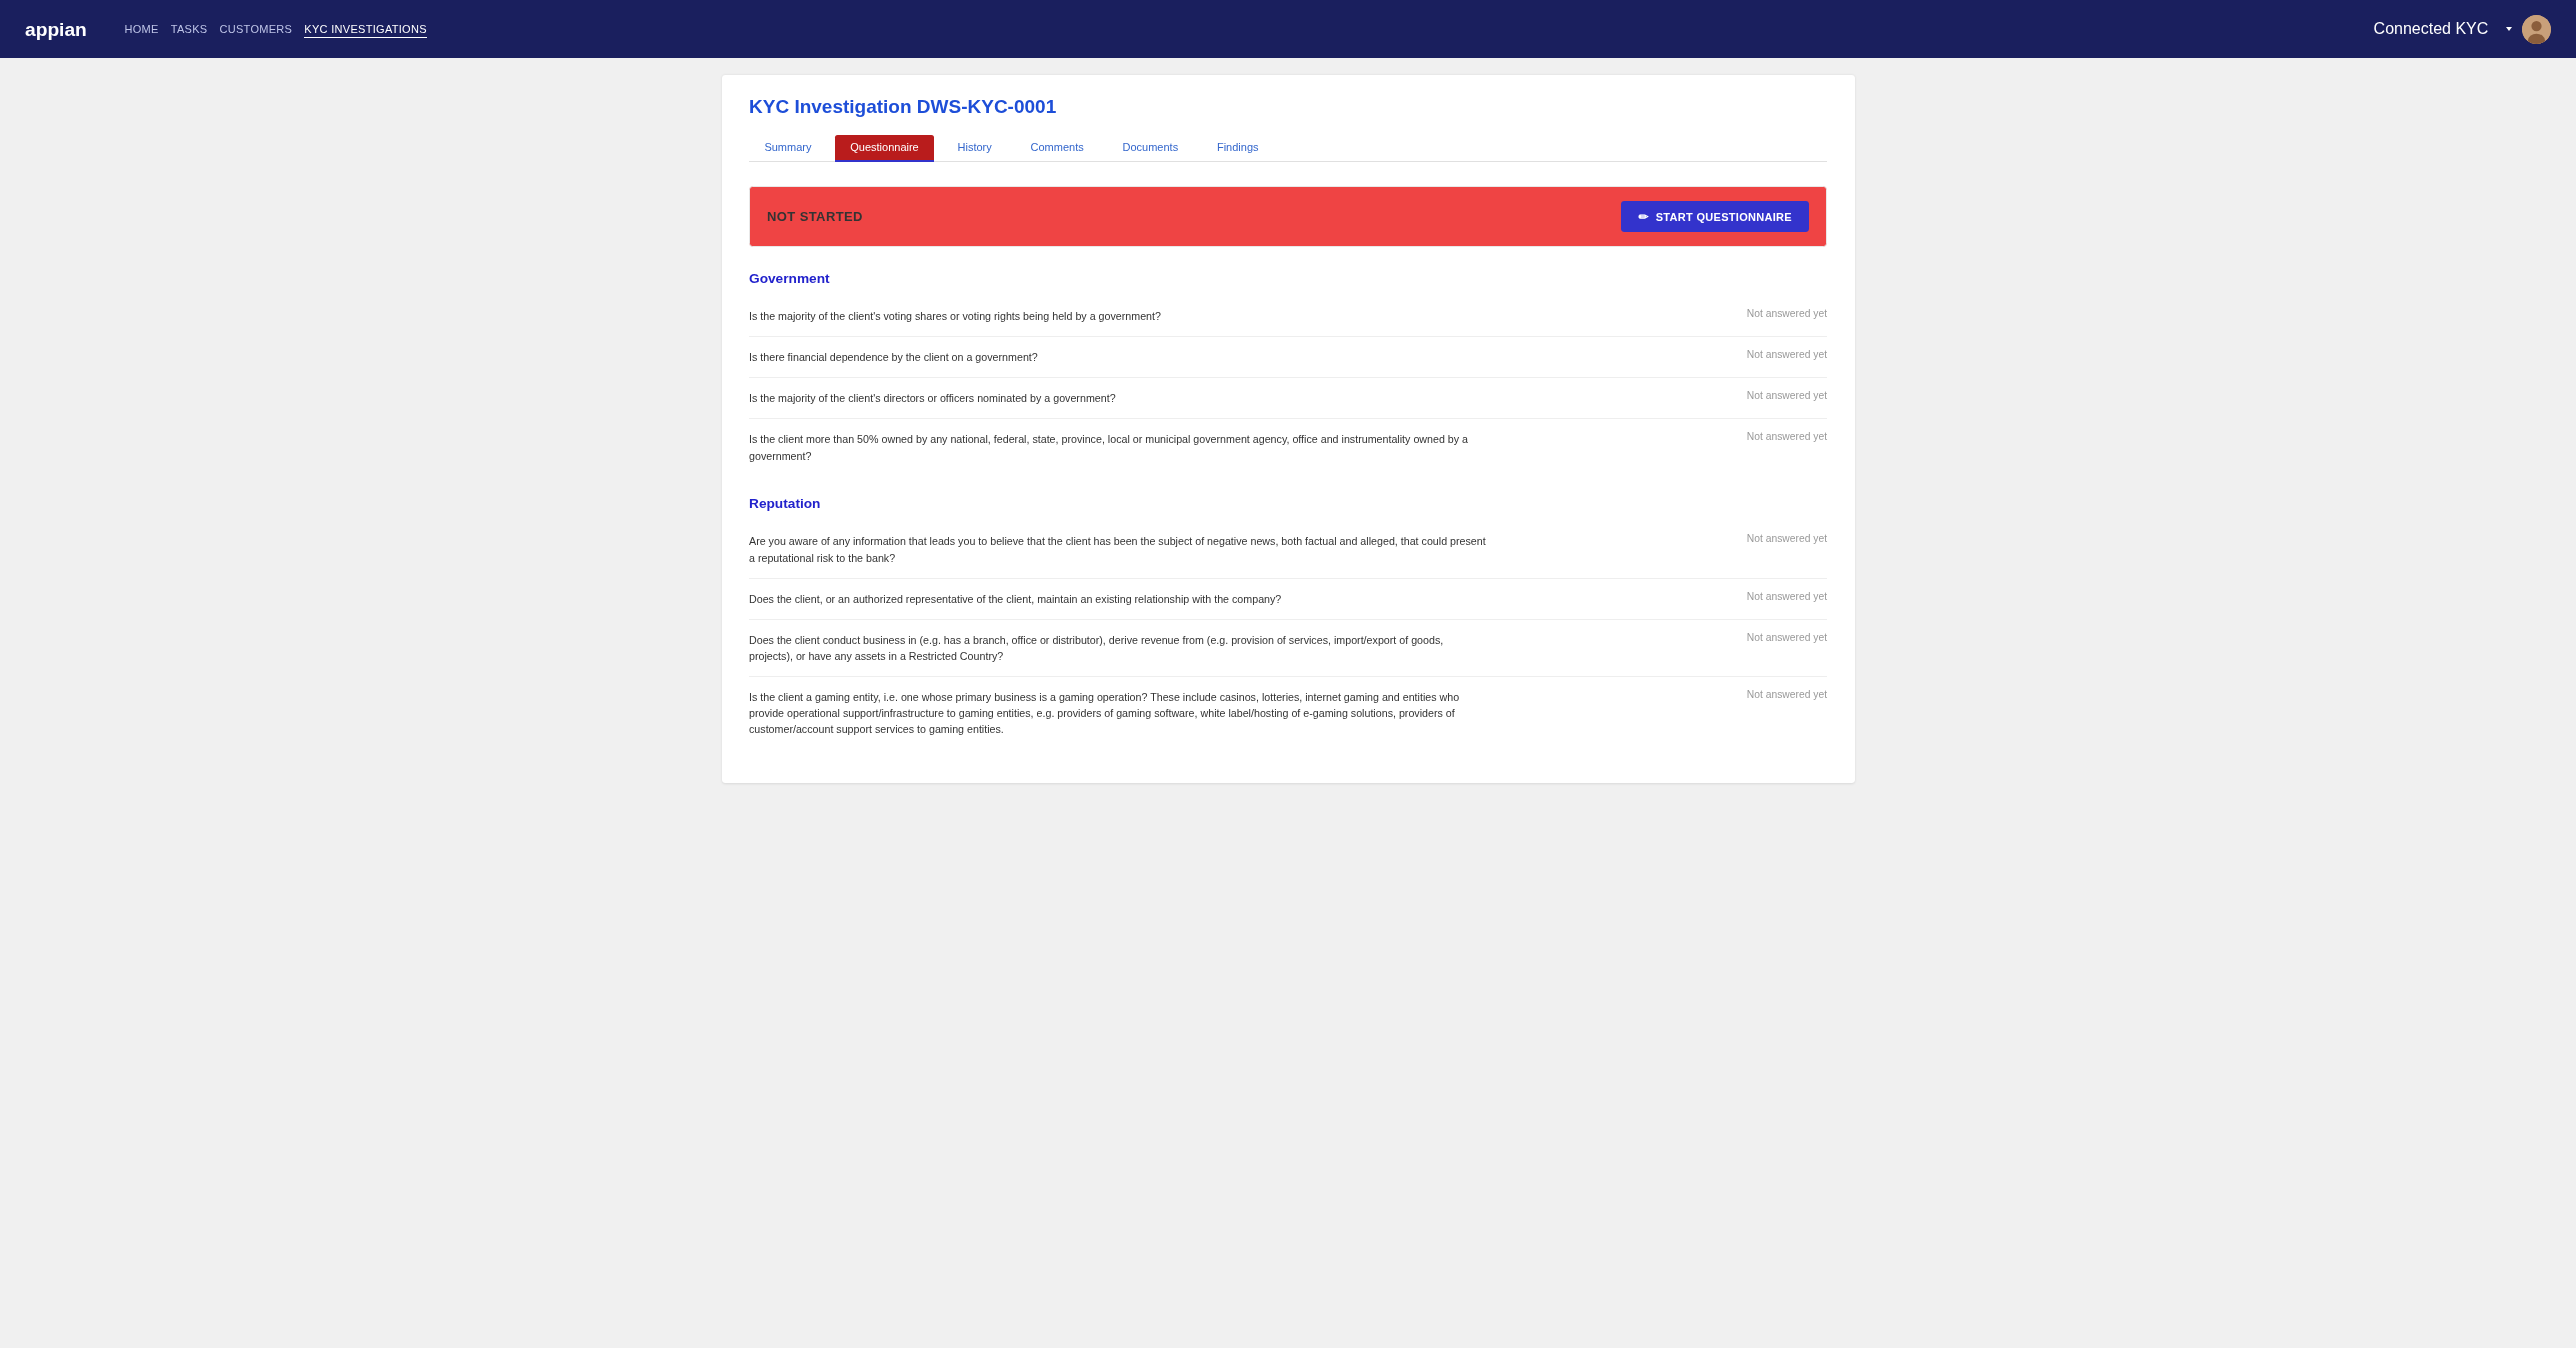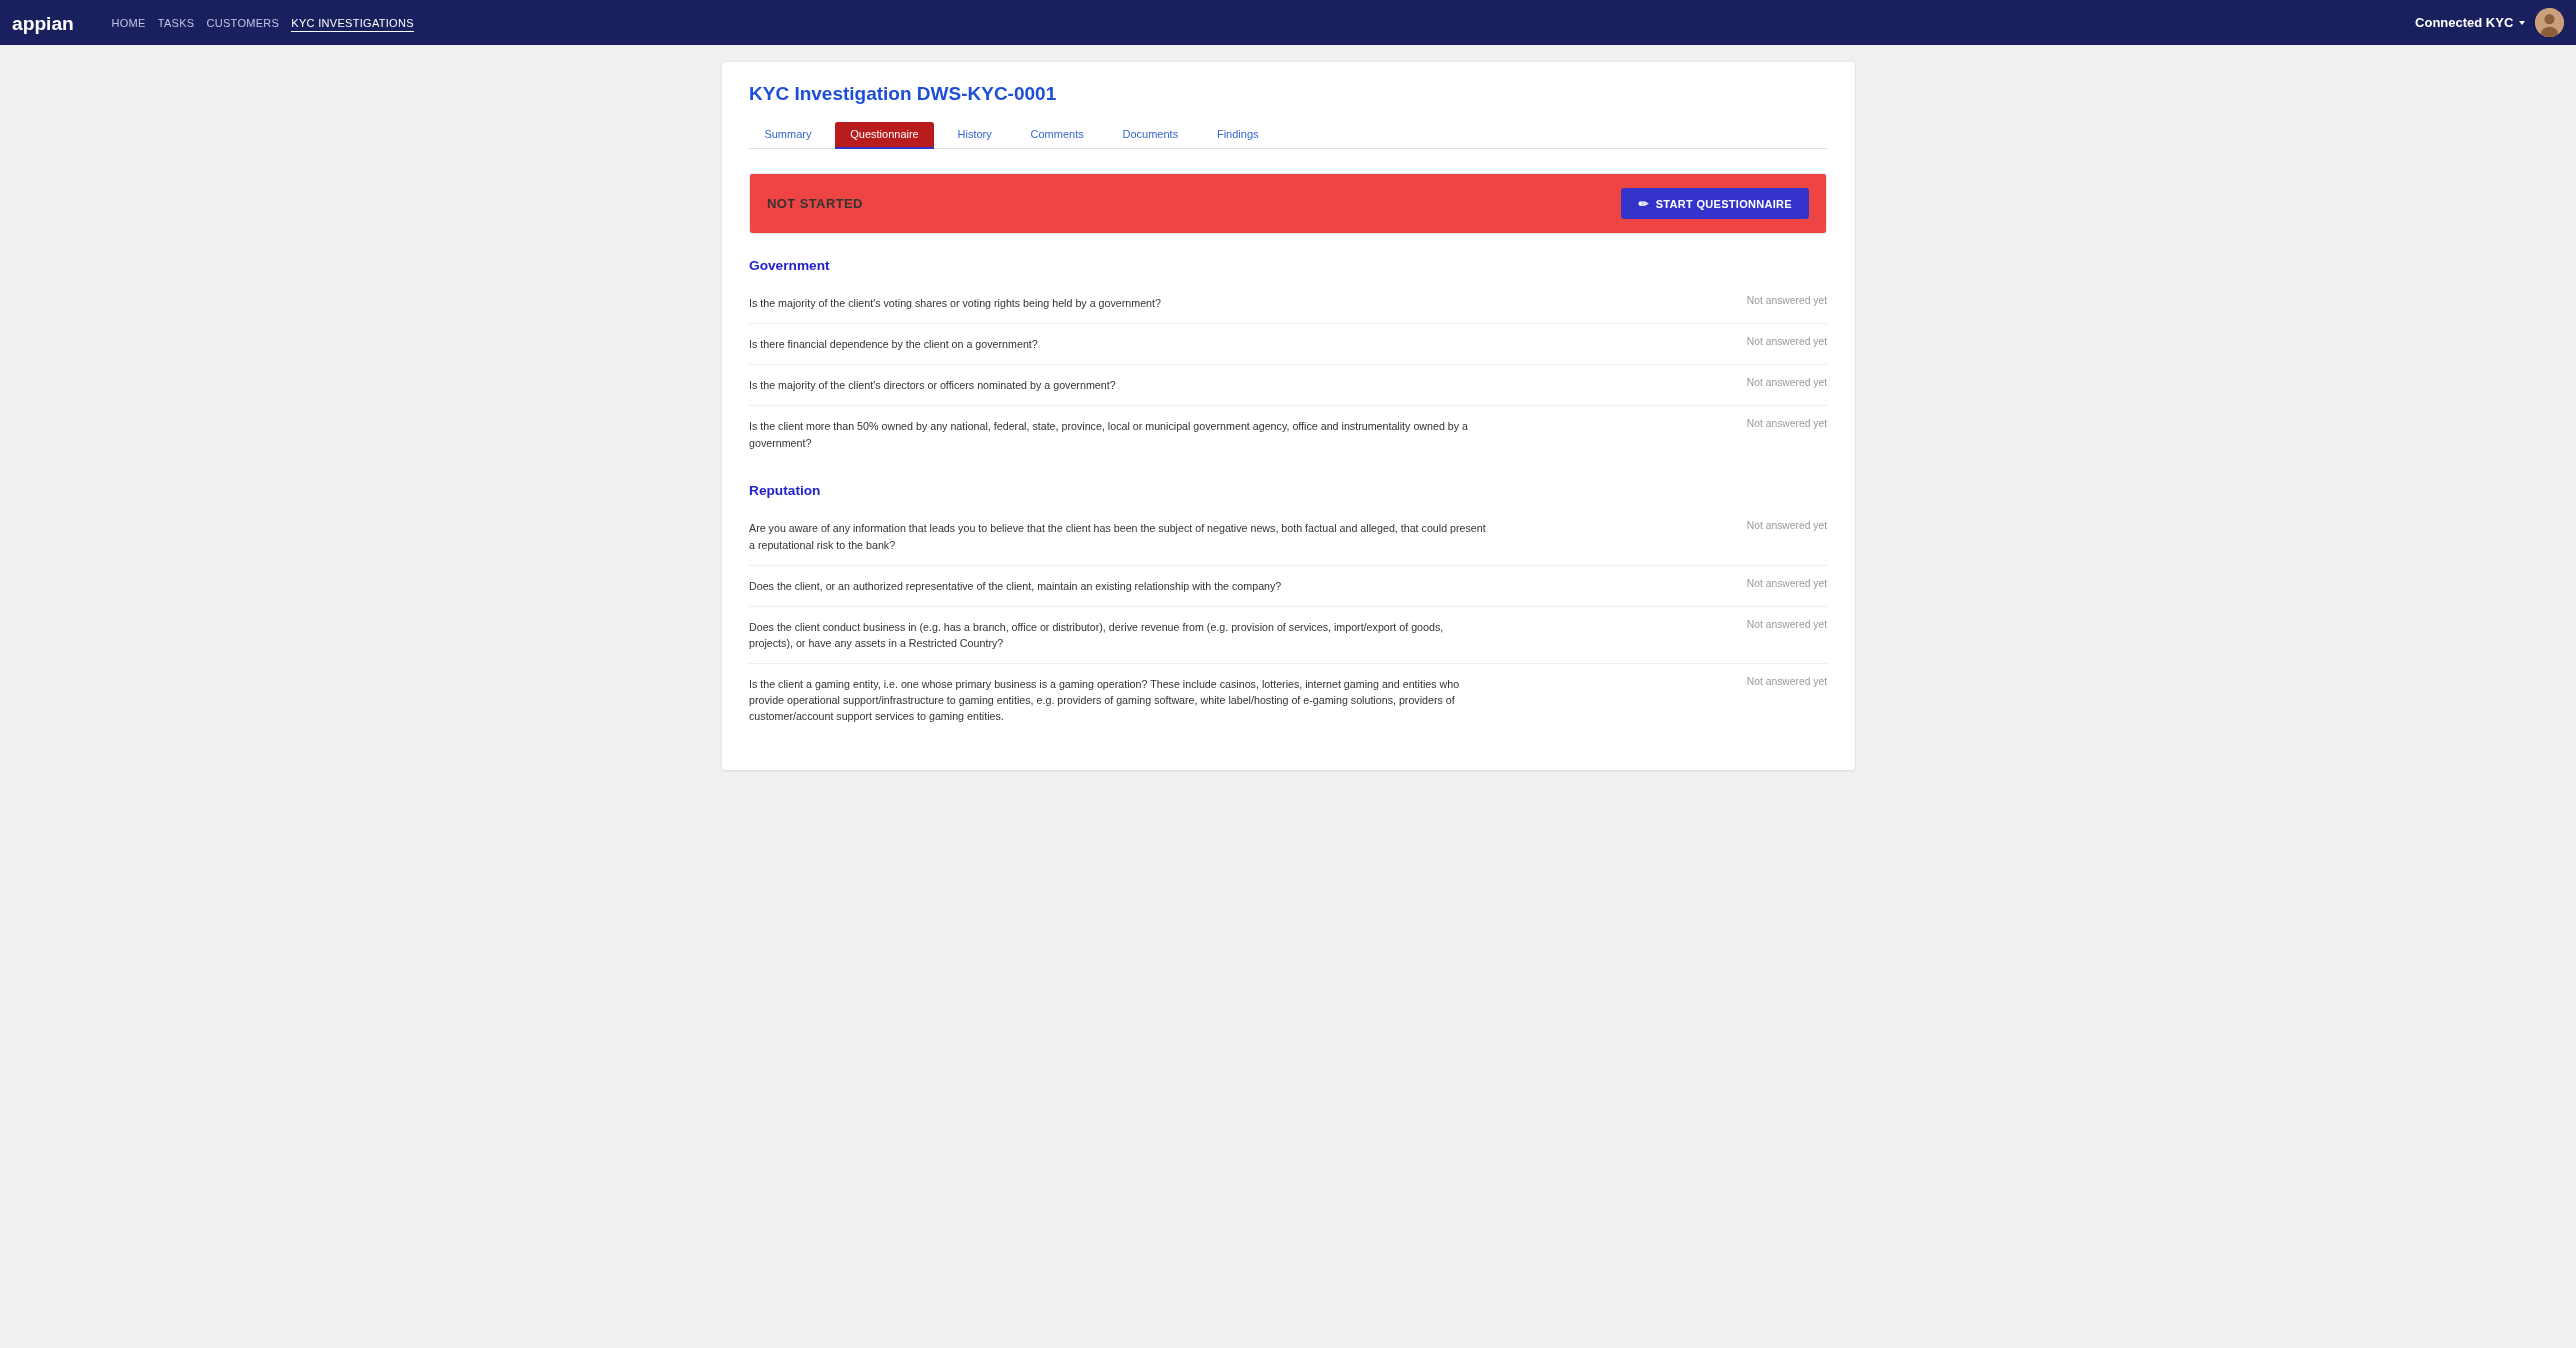"appian" .navbar { height: 45px -> 58px; padding: 0 12px -> 0 25px }
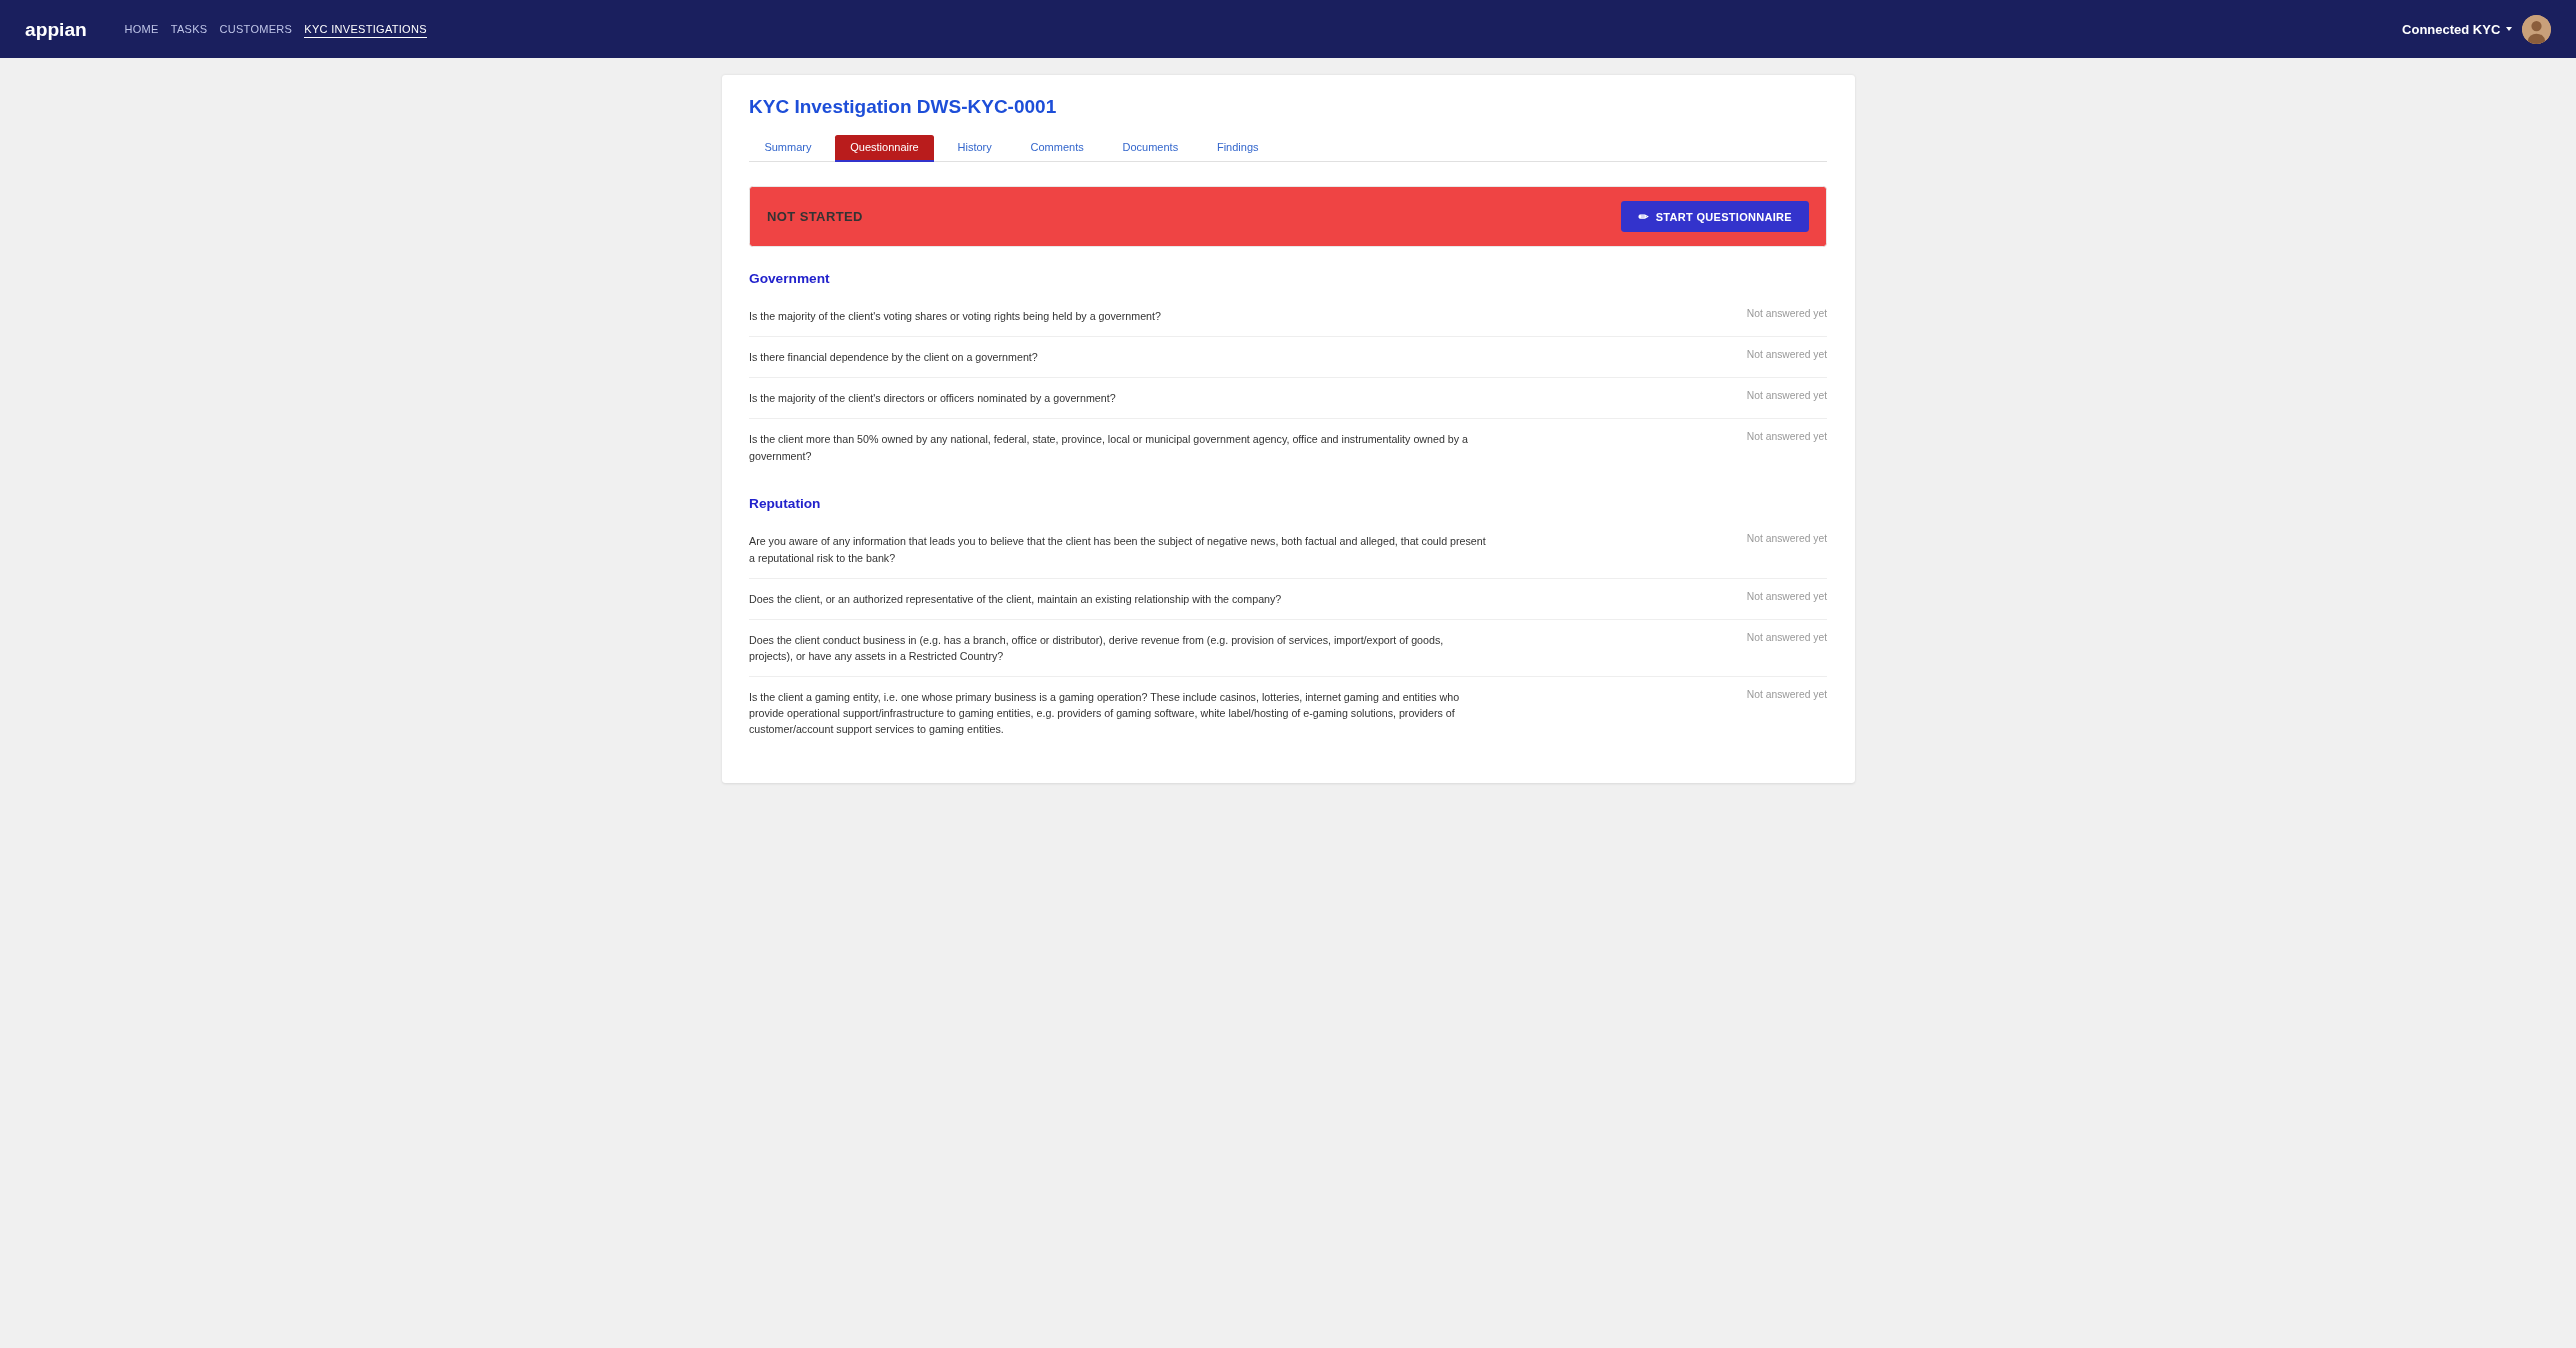"Connected KYC" .connected-kyc { font-size: 13px -> 16px; font-weight: 700 -> 400; gap: 2px -> 14px }
